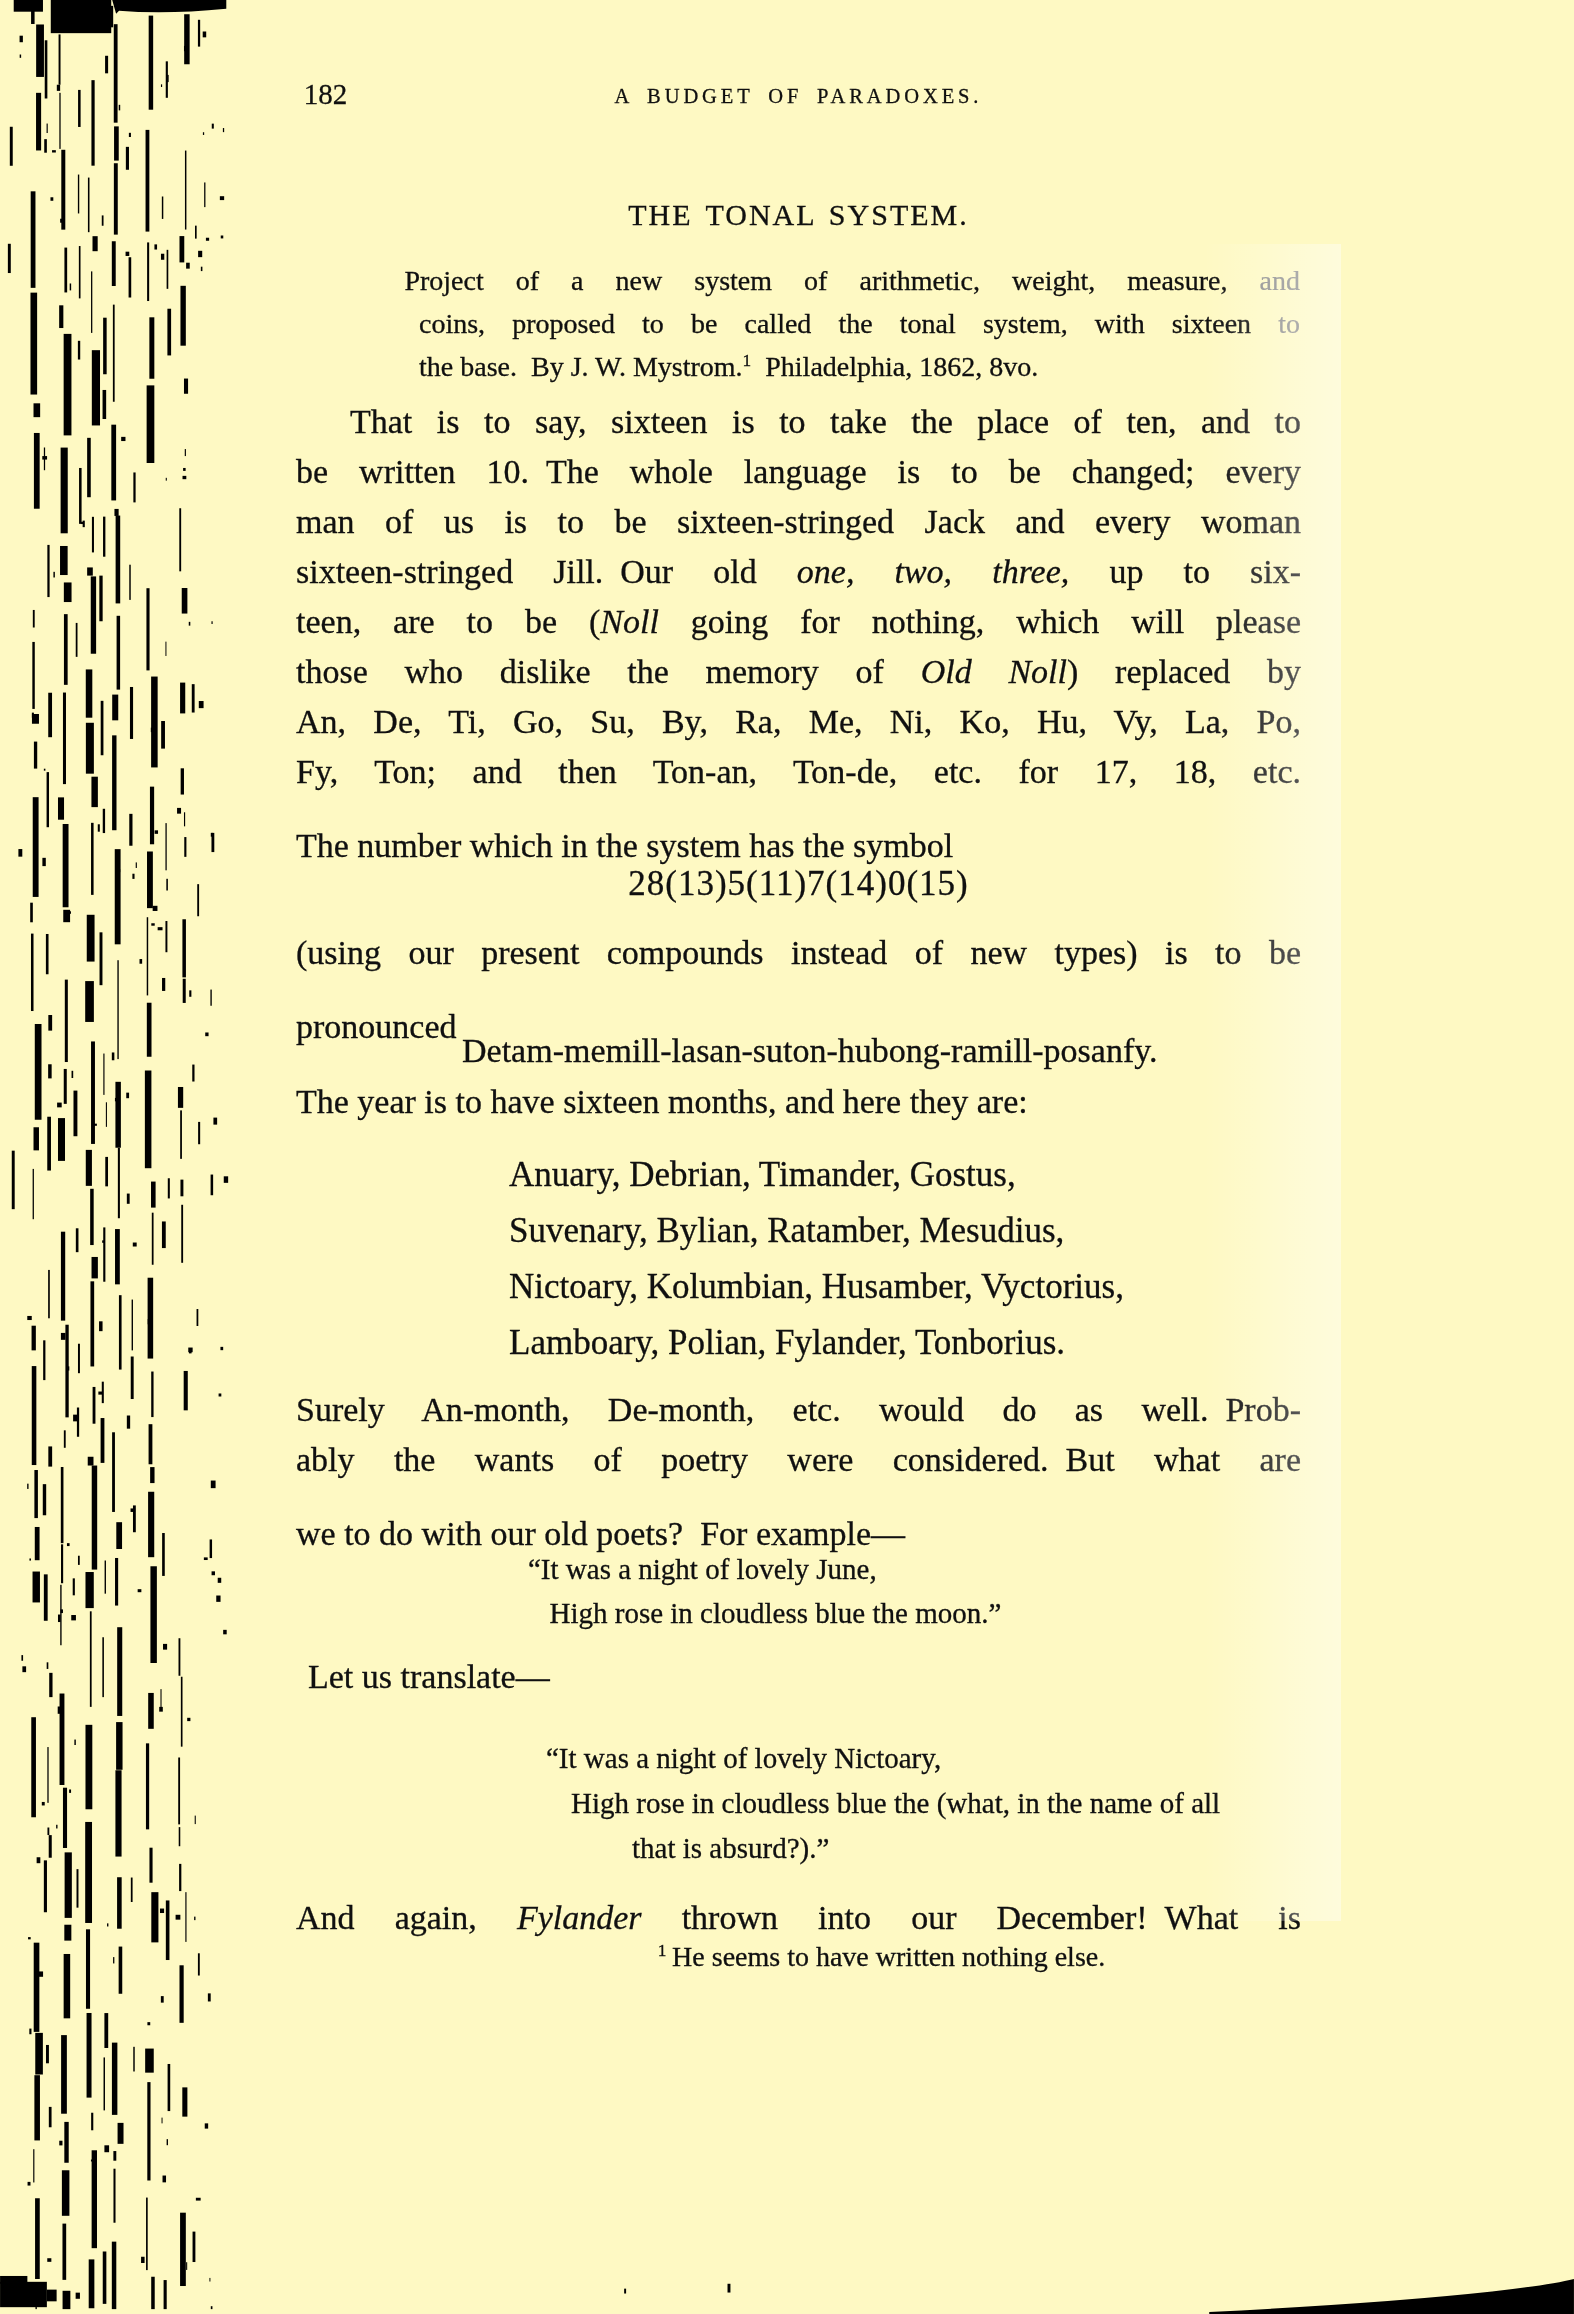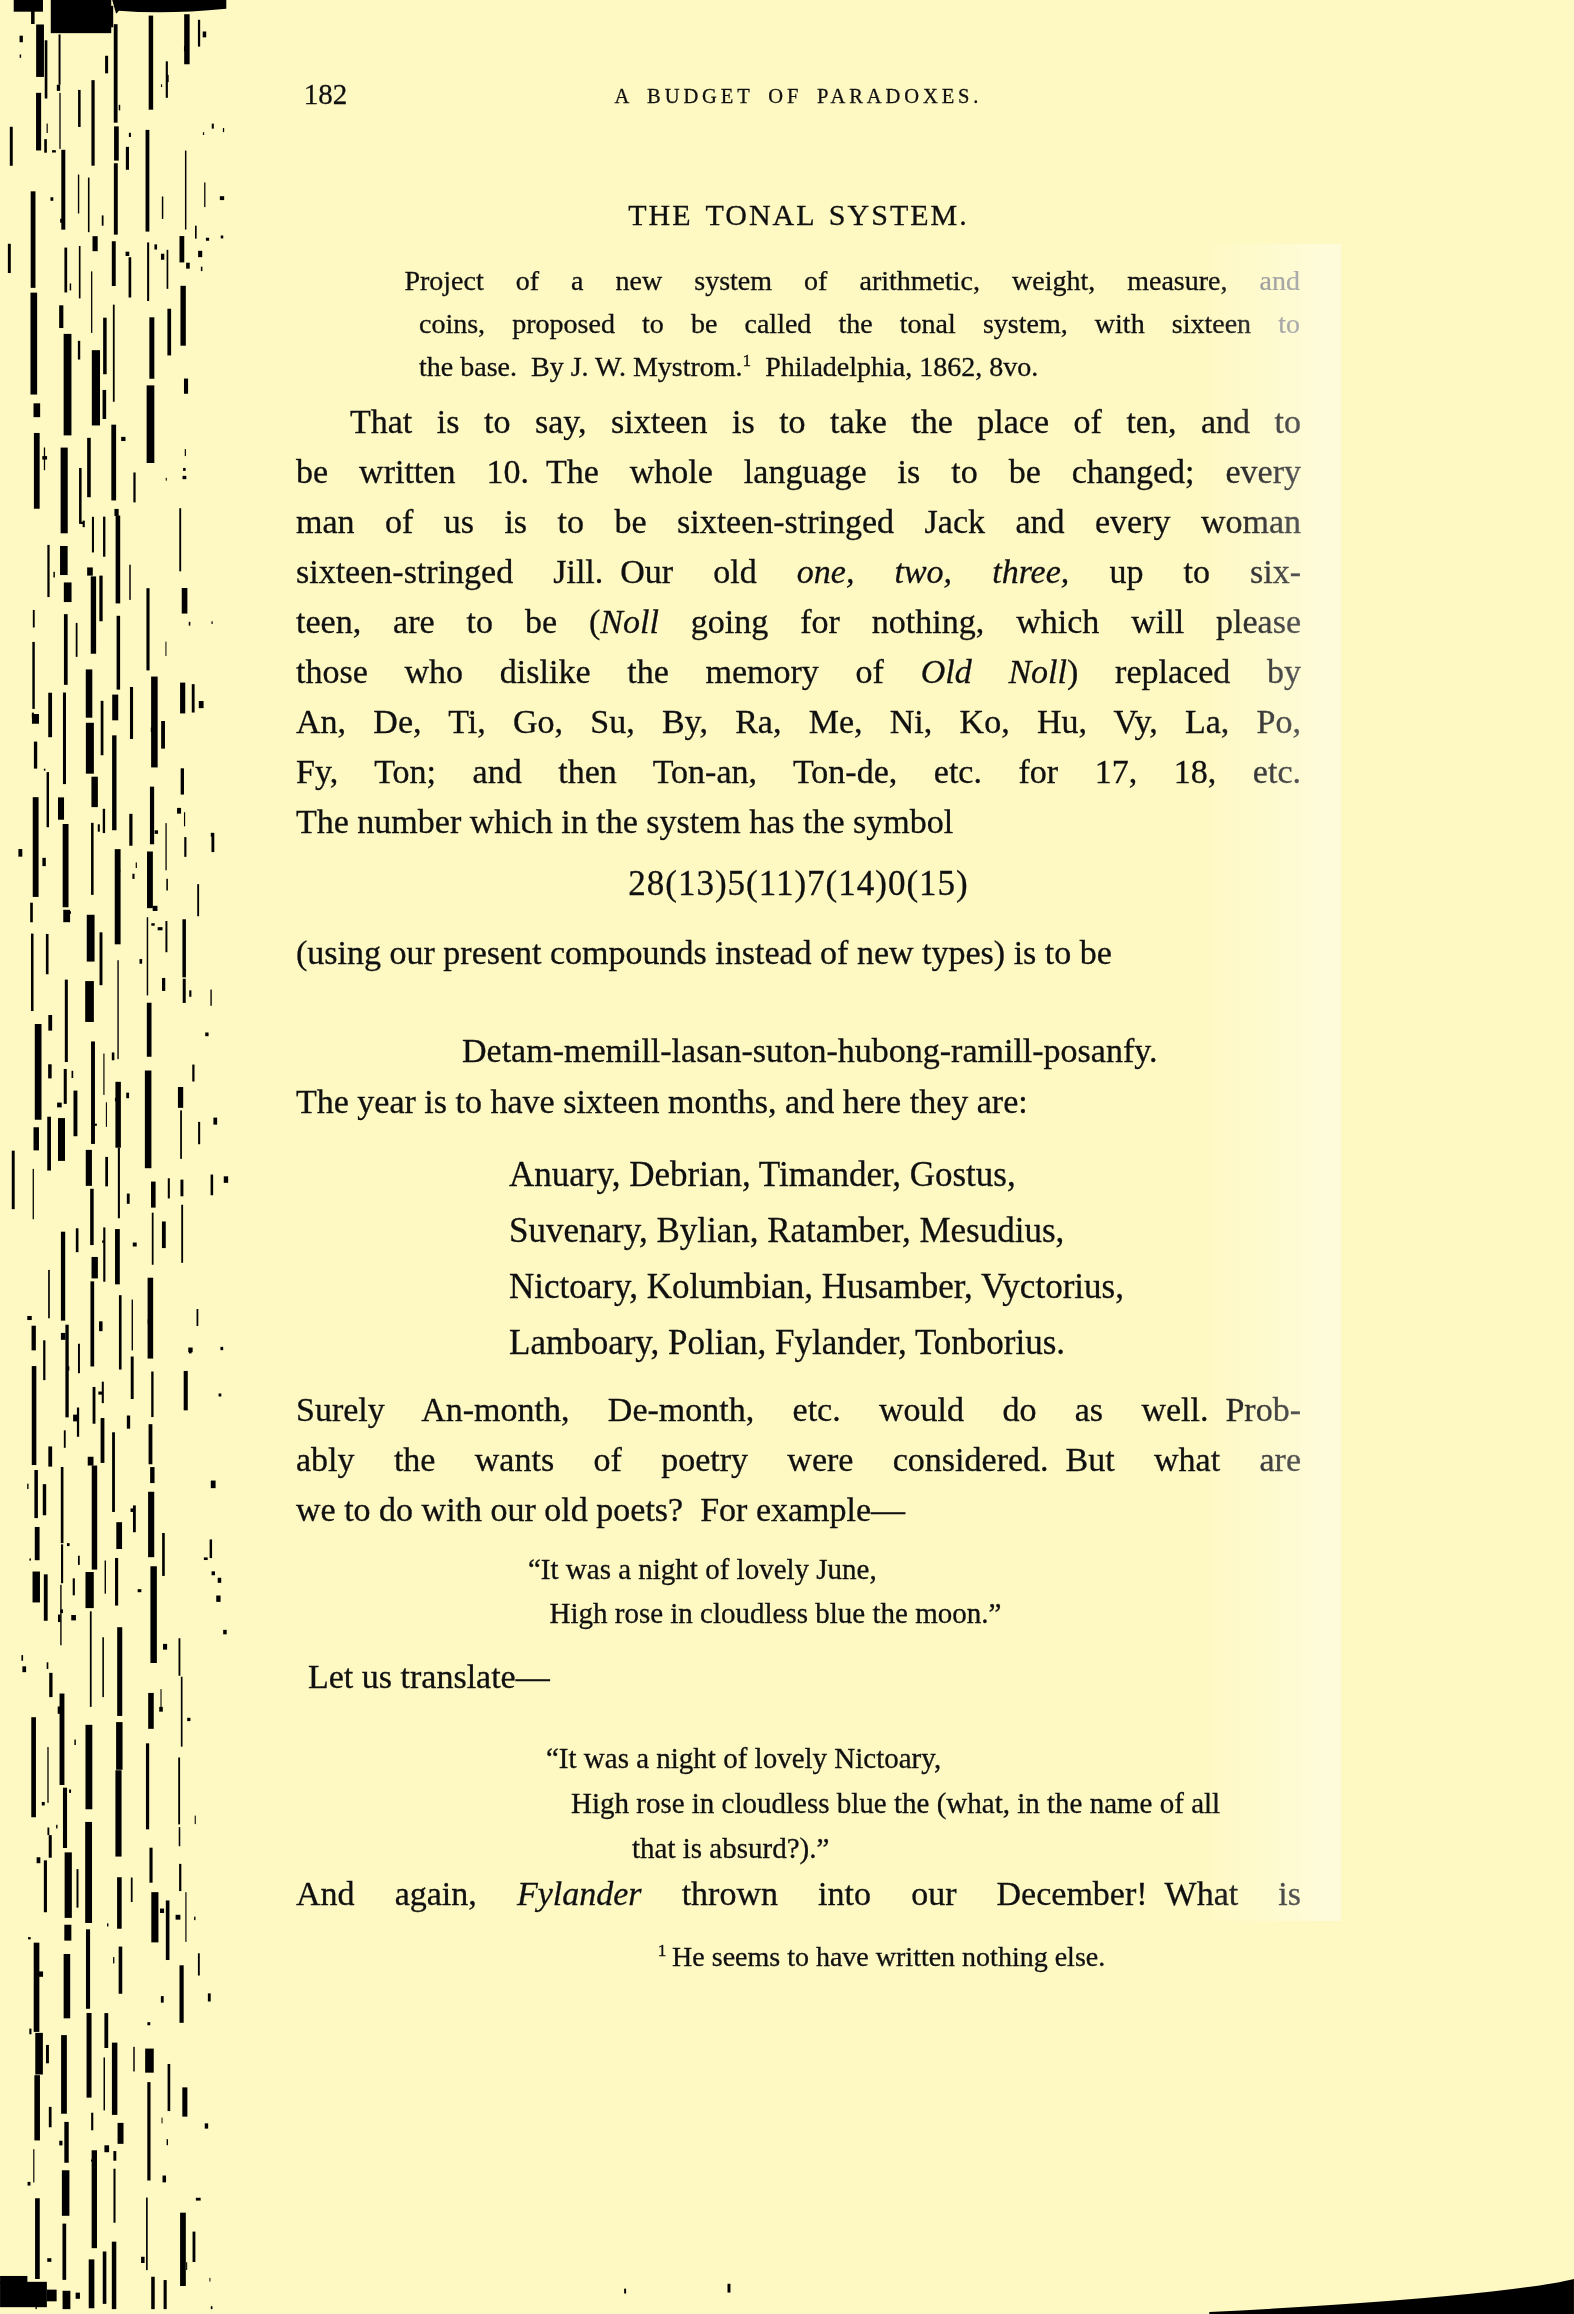"The number which in the" .justify .line:last-child { margin-top: none -> 24px }
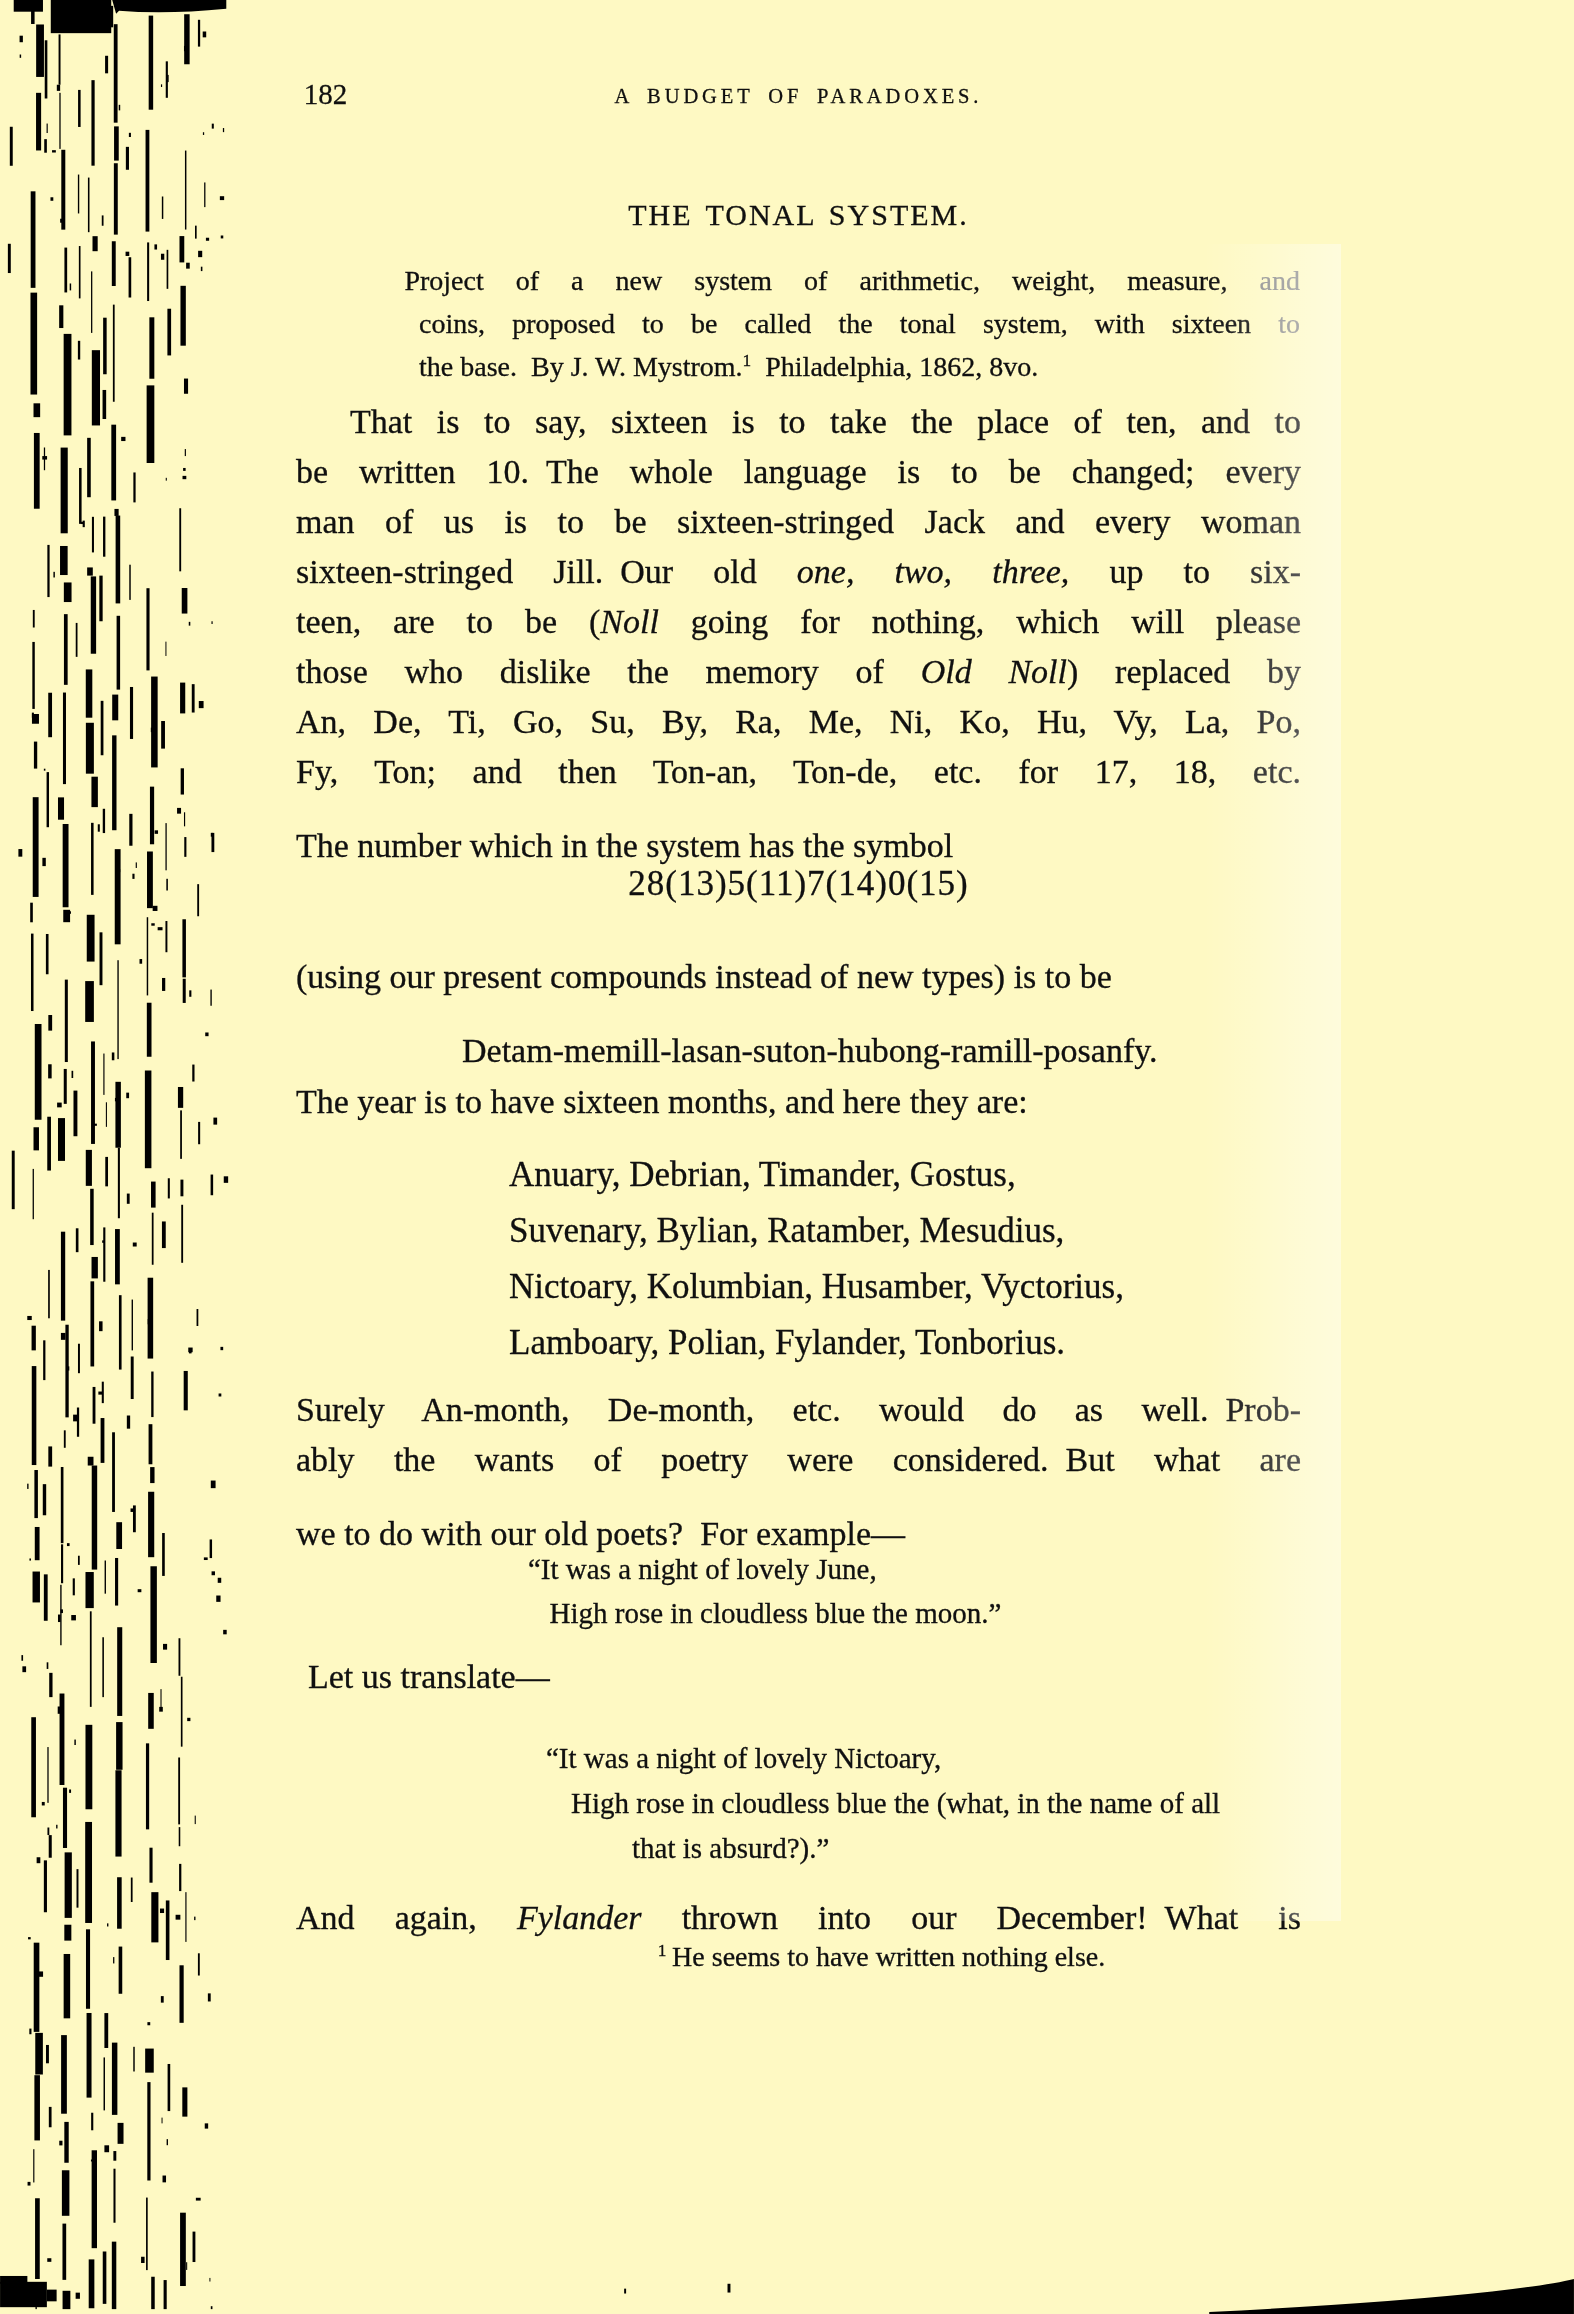"pronounced" div.line { html: none -> <div><span>pronounced</span></div> }
